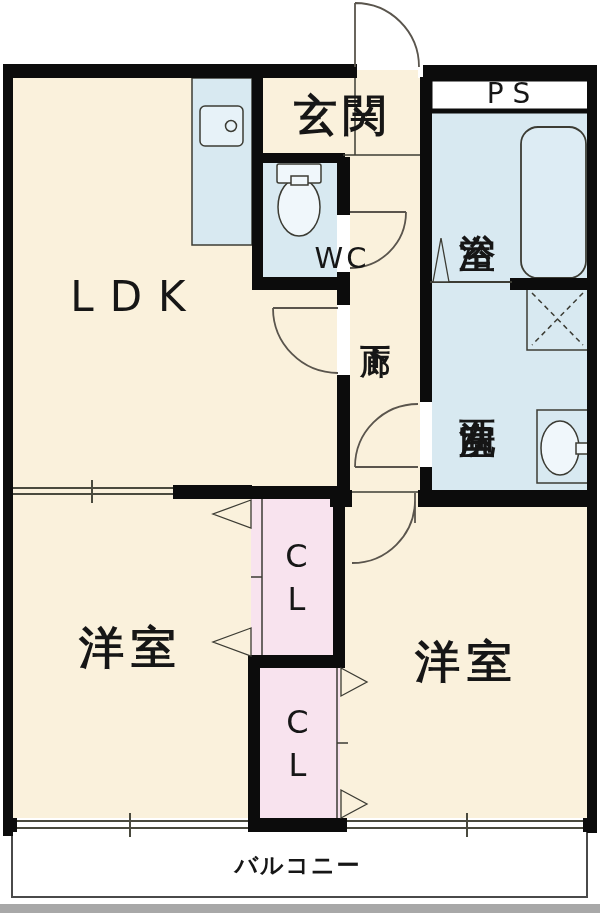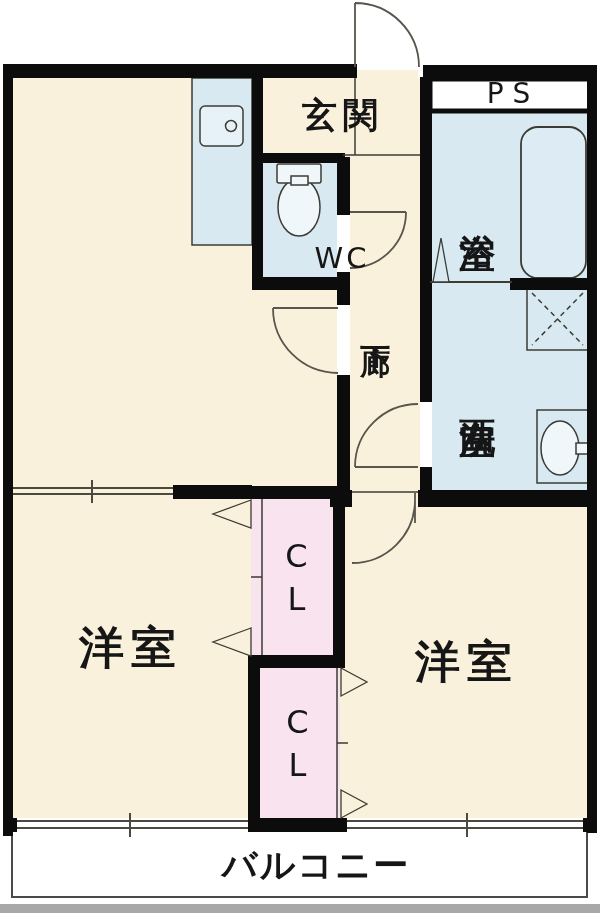"玄関" div.lbl { font-size: 35px -> 43px }
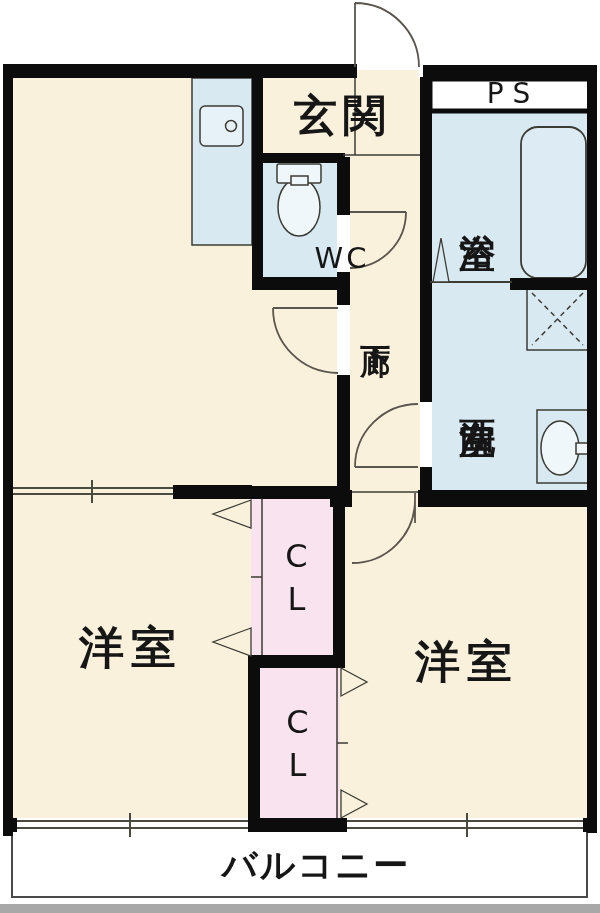"LDK" div.lbl { html: none -> <div>LDK</div> }
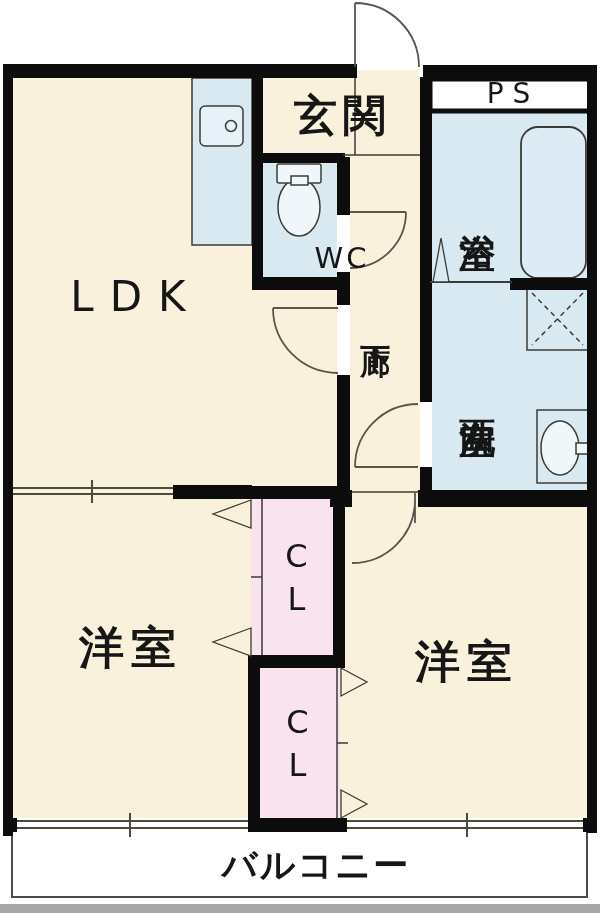"バルコニー" div.lbl { font-size: 35px -> 23px; left: 316px -> 298px }
